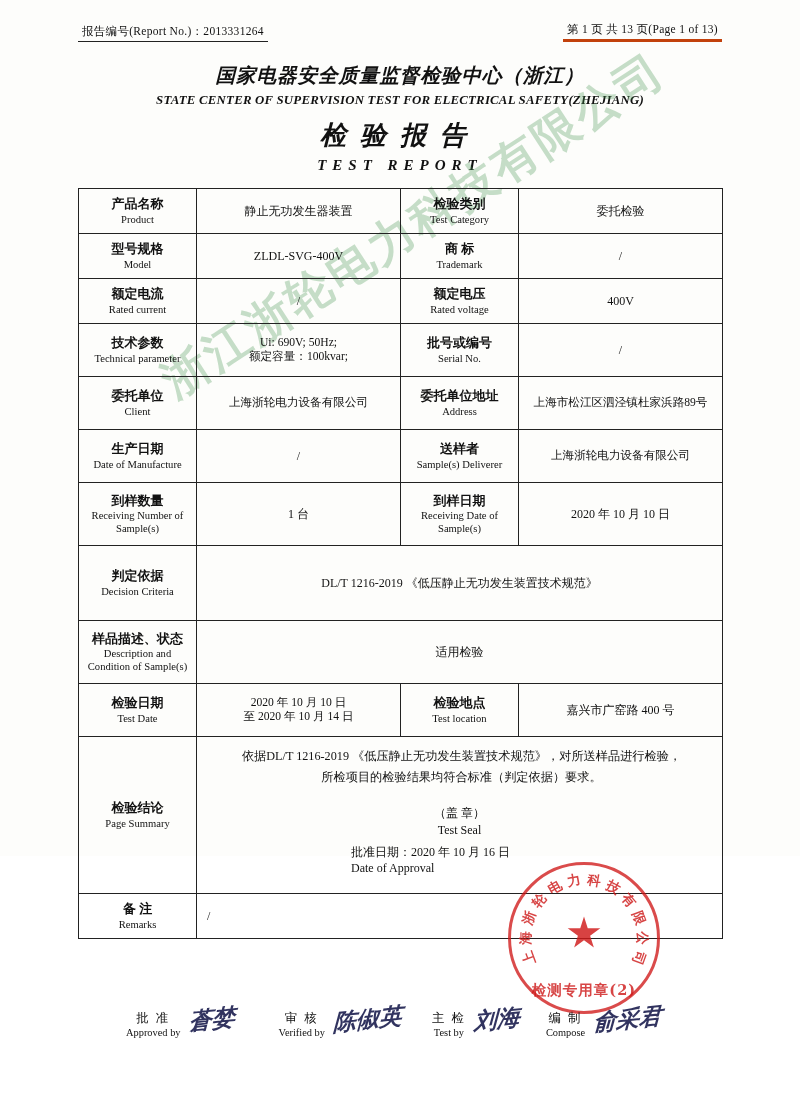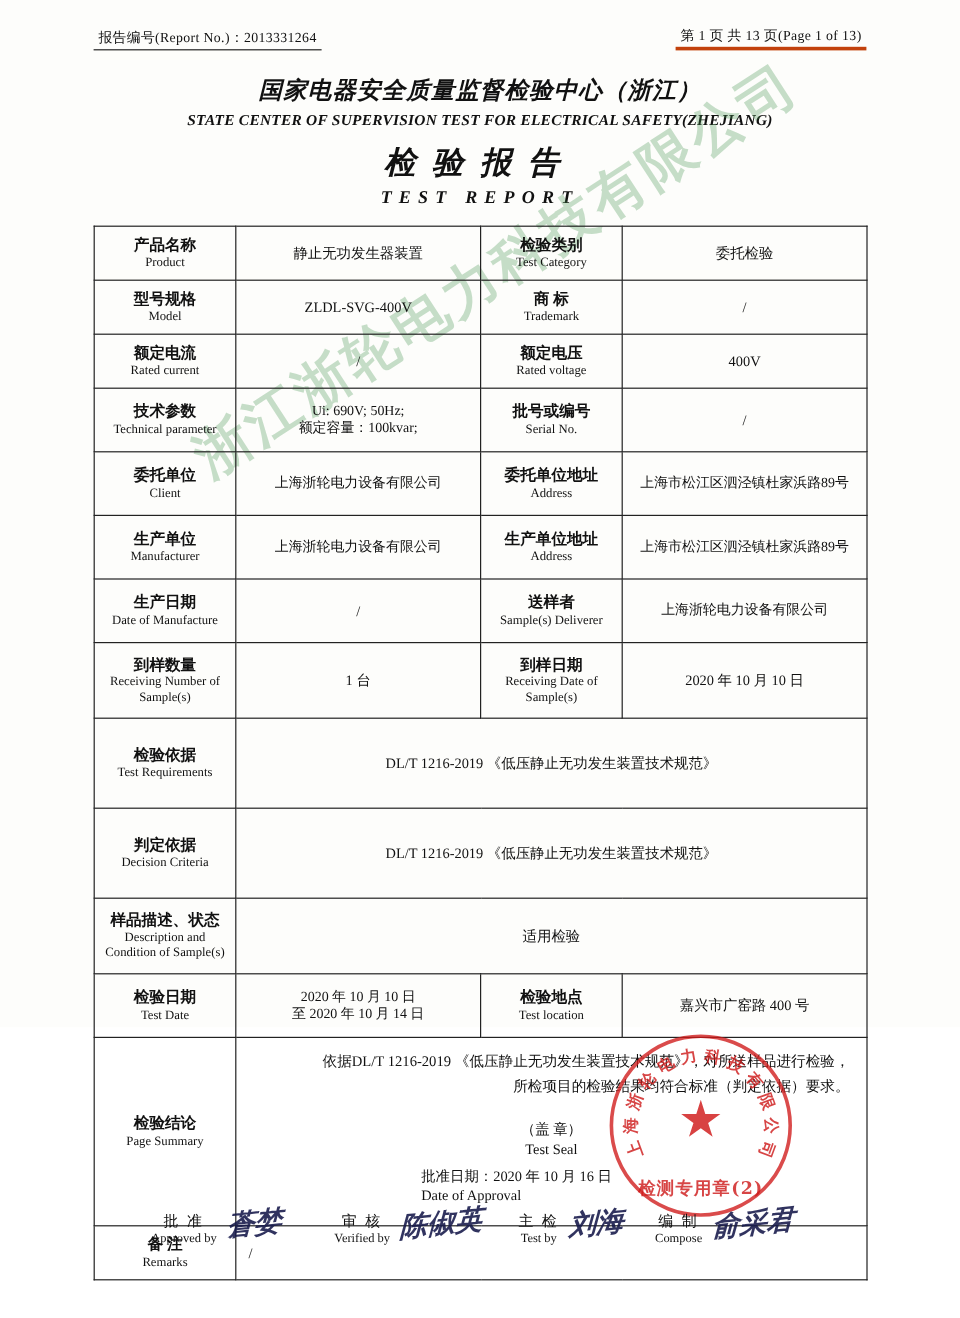"生产单位" tr { html: <tr> <td> <span>生产单位</span> <span>Manufacturer</span> </td> <td>上海浙轮电力设备有限公司</td> <td> <span>生产单位地址</span> <span>Address</span> </td> <td>上海市松江区泗泾镇杜家浜路89号</td> </tr> -> none }
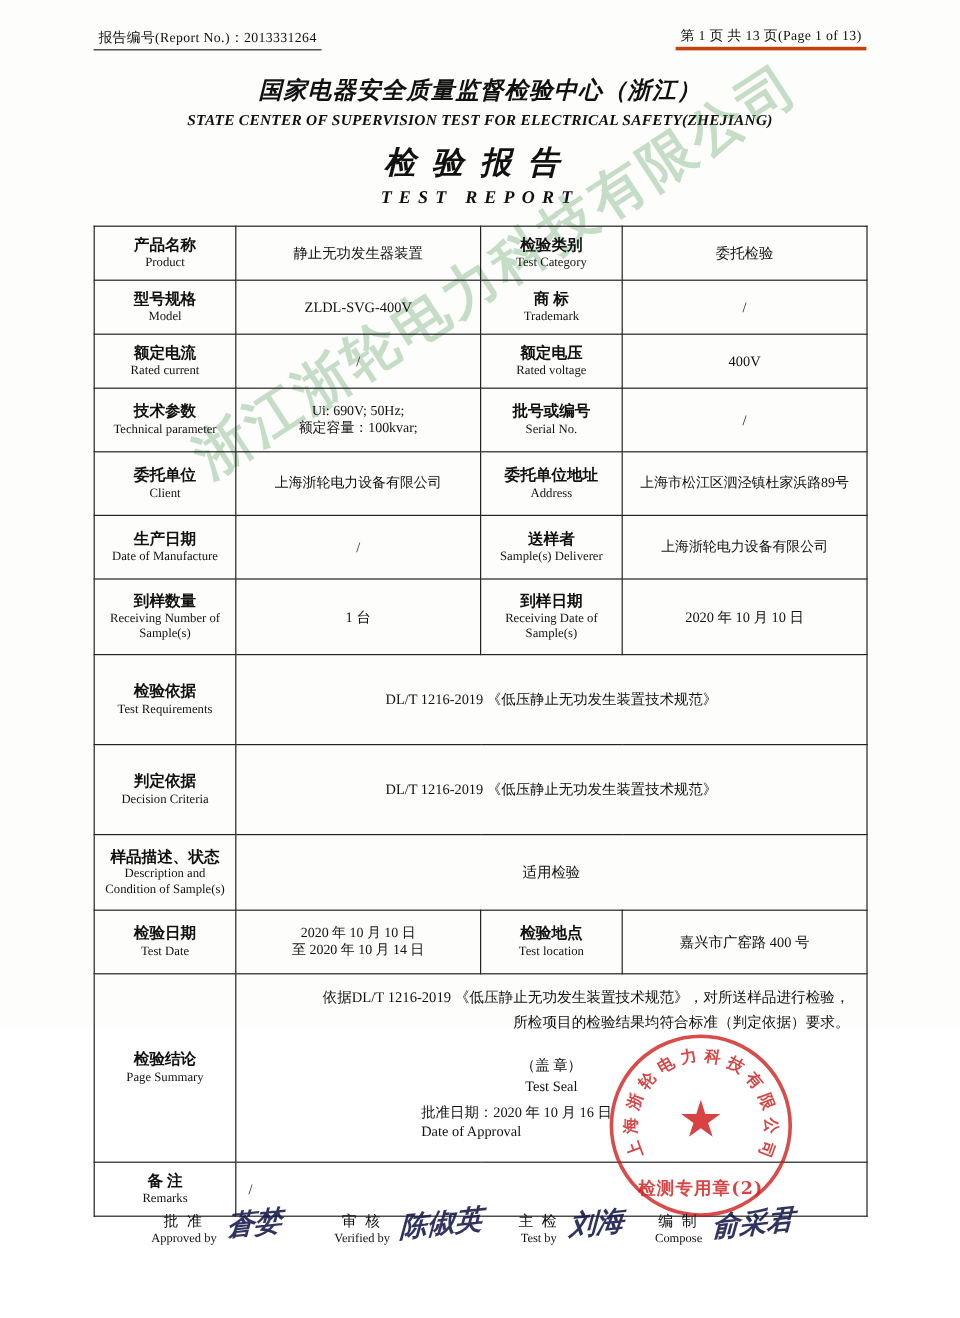"检验依据" tr { html: <tr> <td> <span>检验依据</span> <span>Test Requirements</span> </td> <td>DL/T 1216-2019 《低压静止无功发生装置技术规范》</td> </tr> -> none }
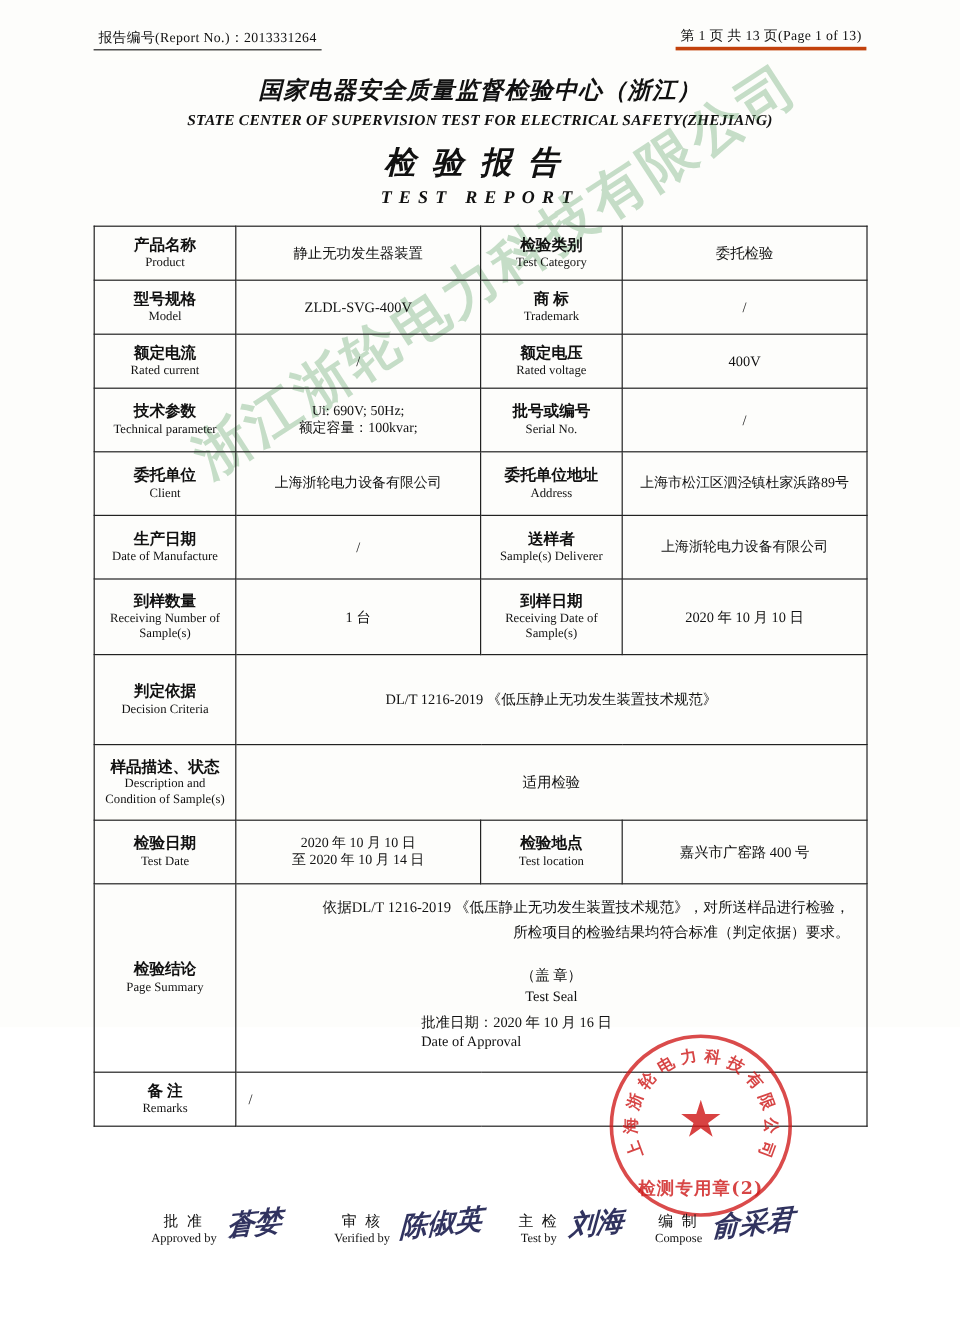"依据DL/T 1216-2019" .concl-top { text-align: right -> center }
